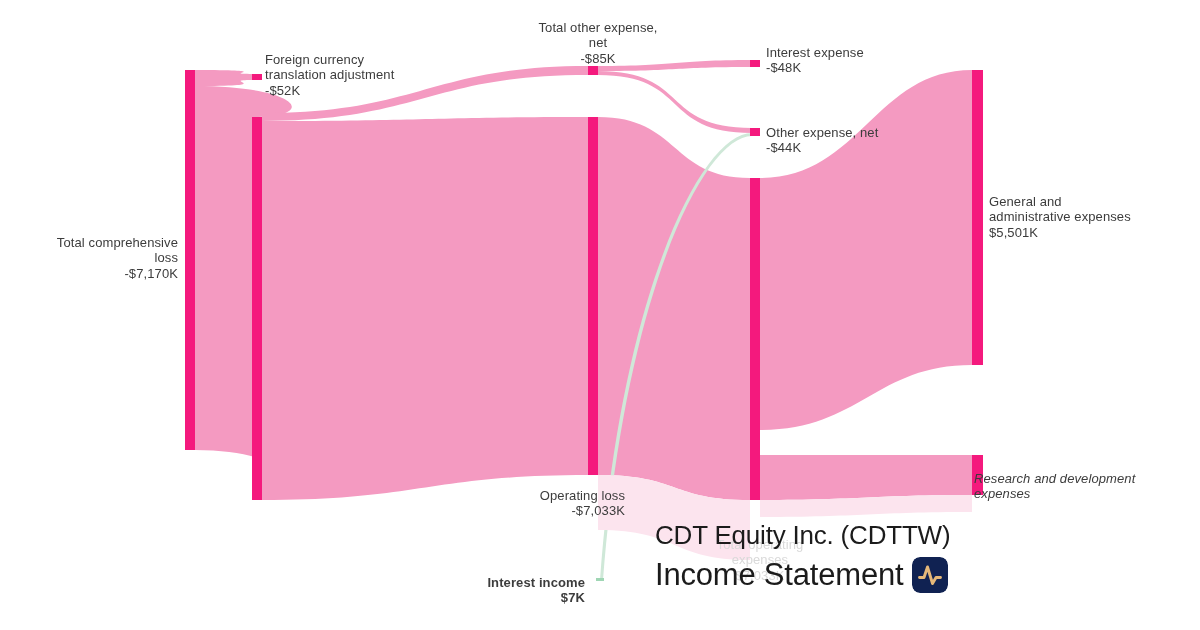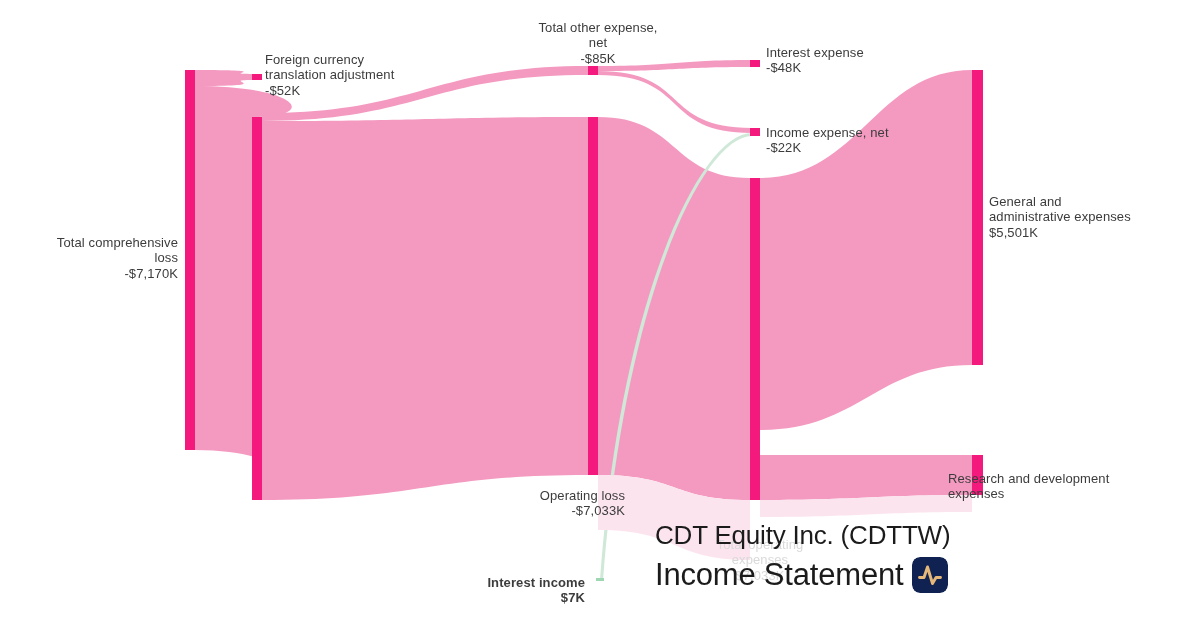"Income expense, net" span { text: Income -> Other }
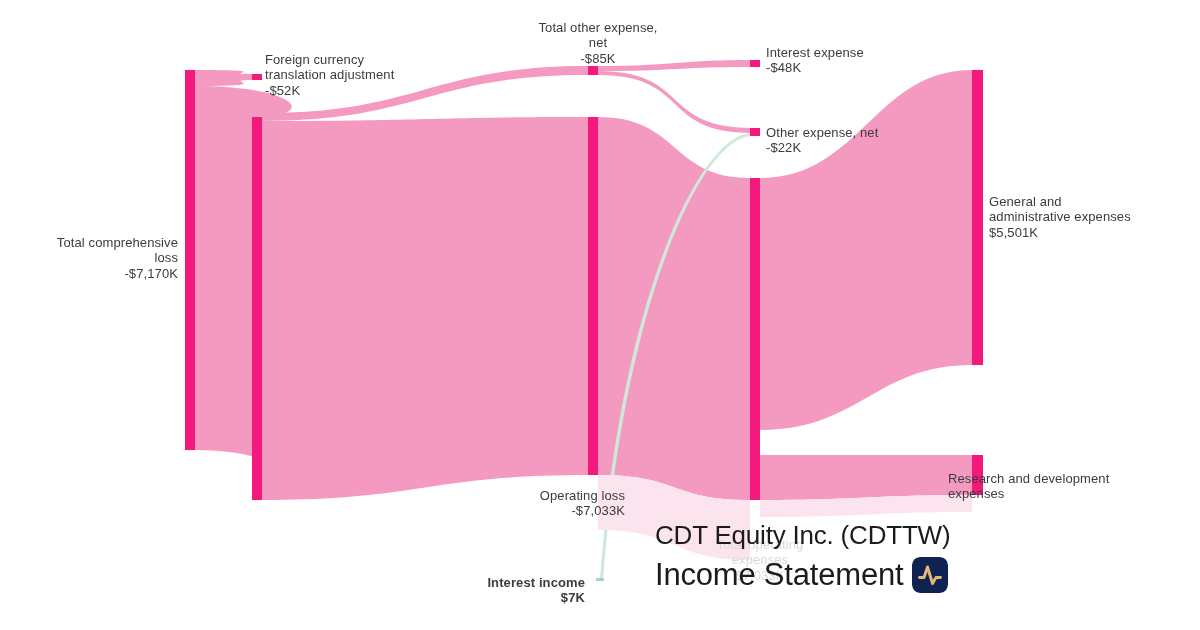"-$22K" span.val { text: -$22K -> -$44K }
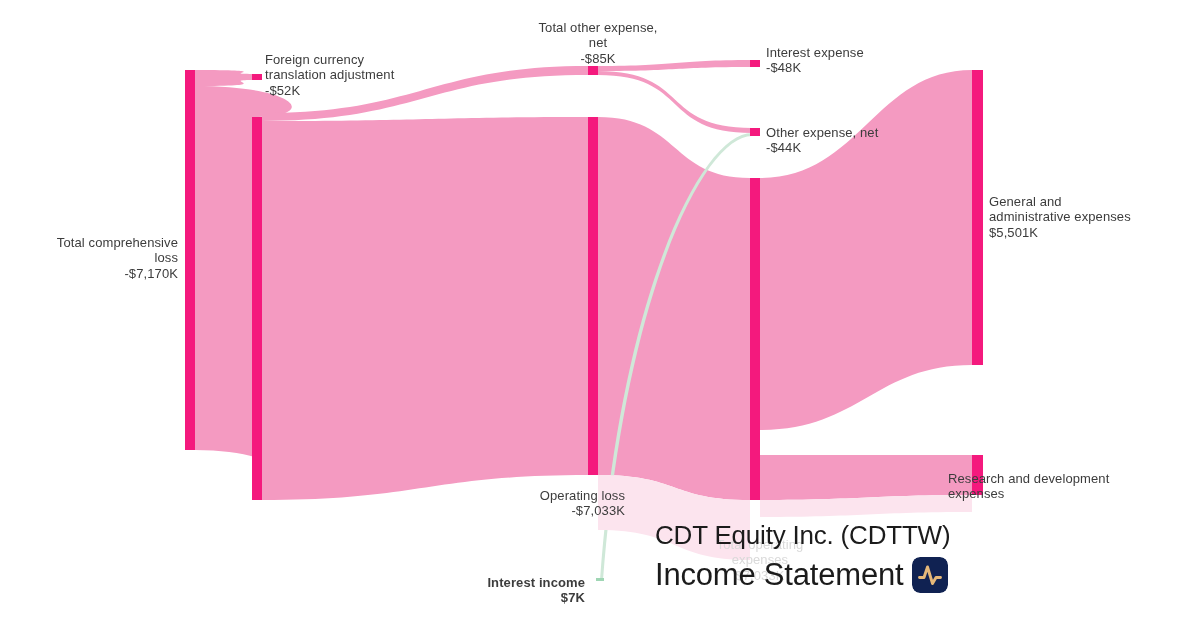"Research and development" div.node-label { font-style: none -> italic; left: 948px -> 974px }
